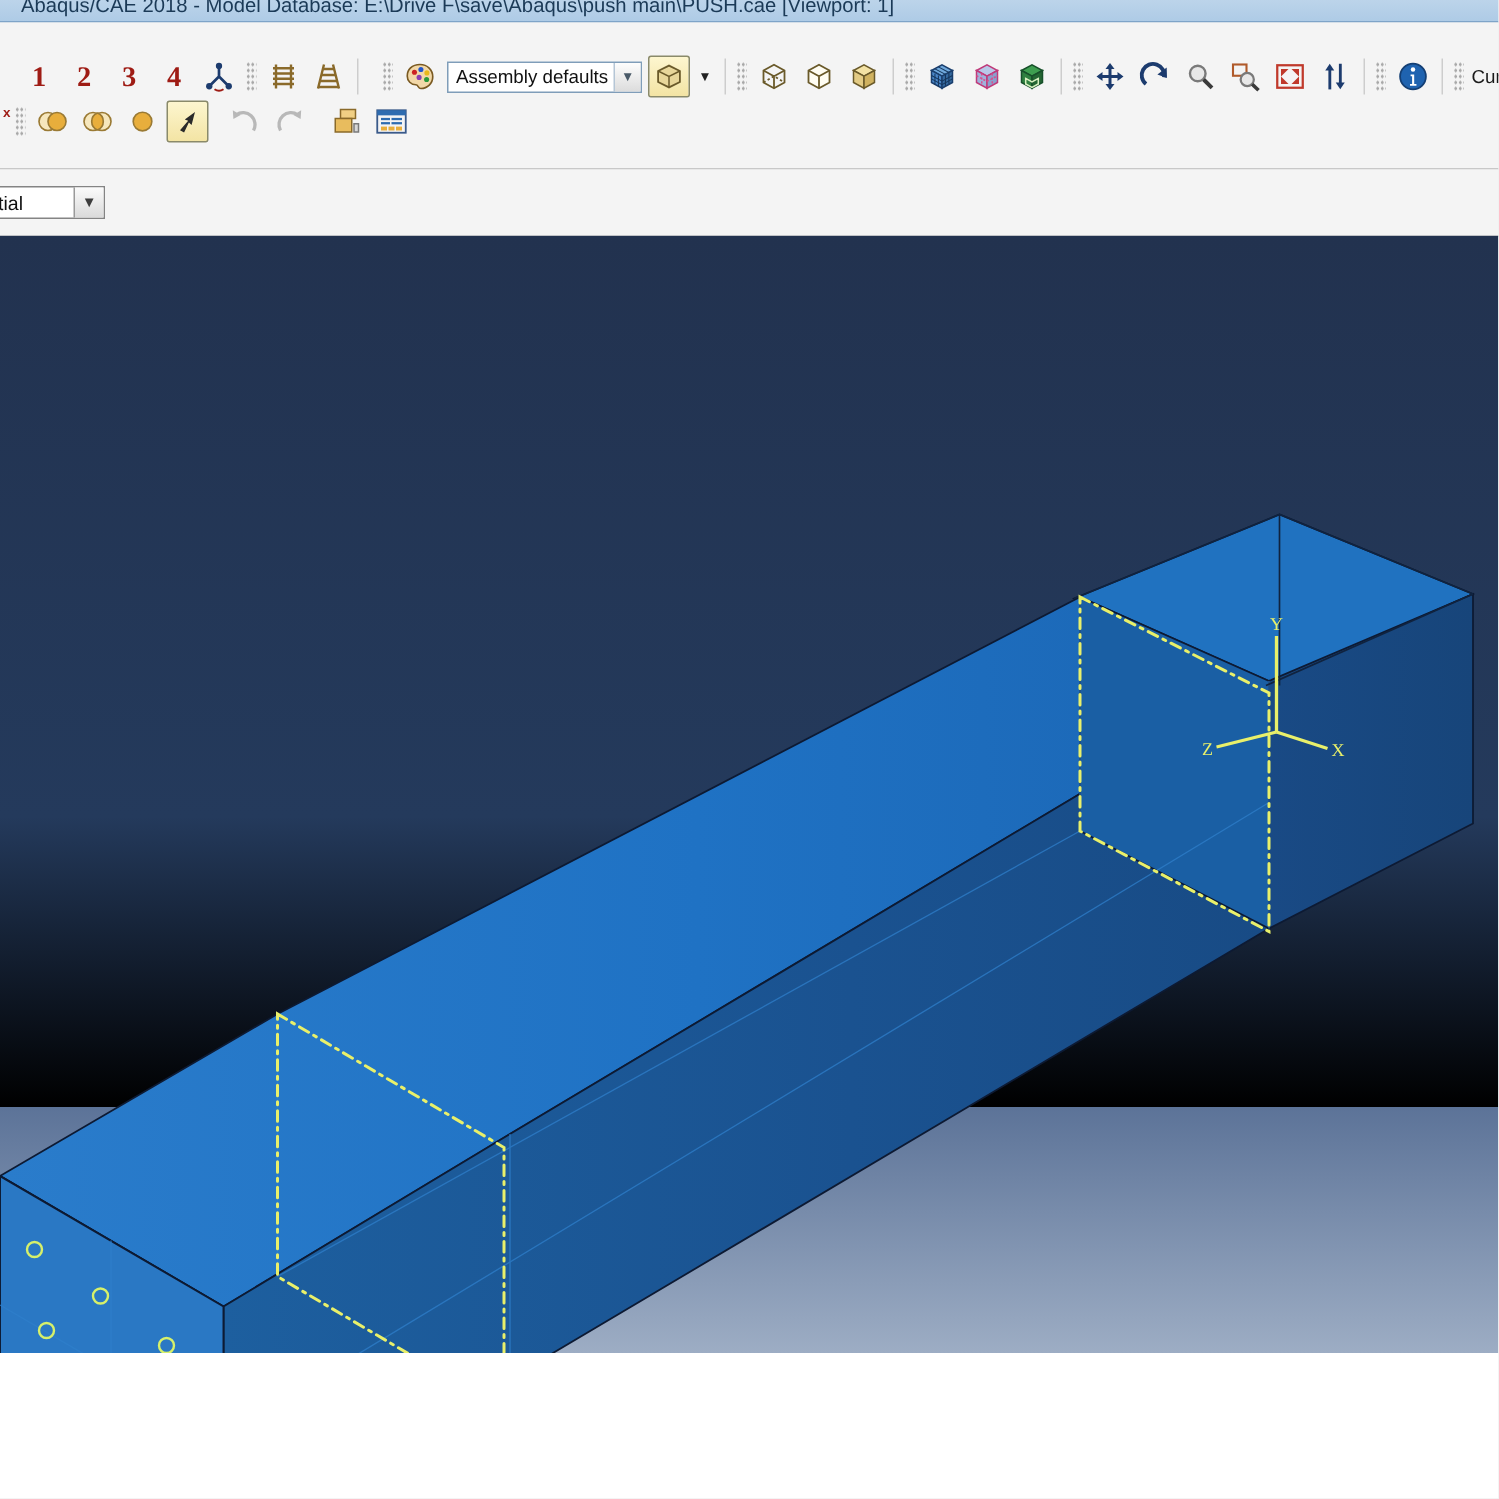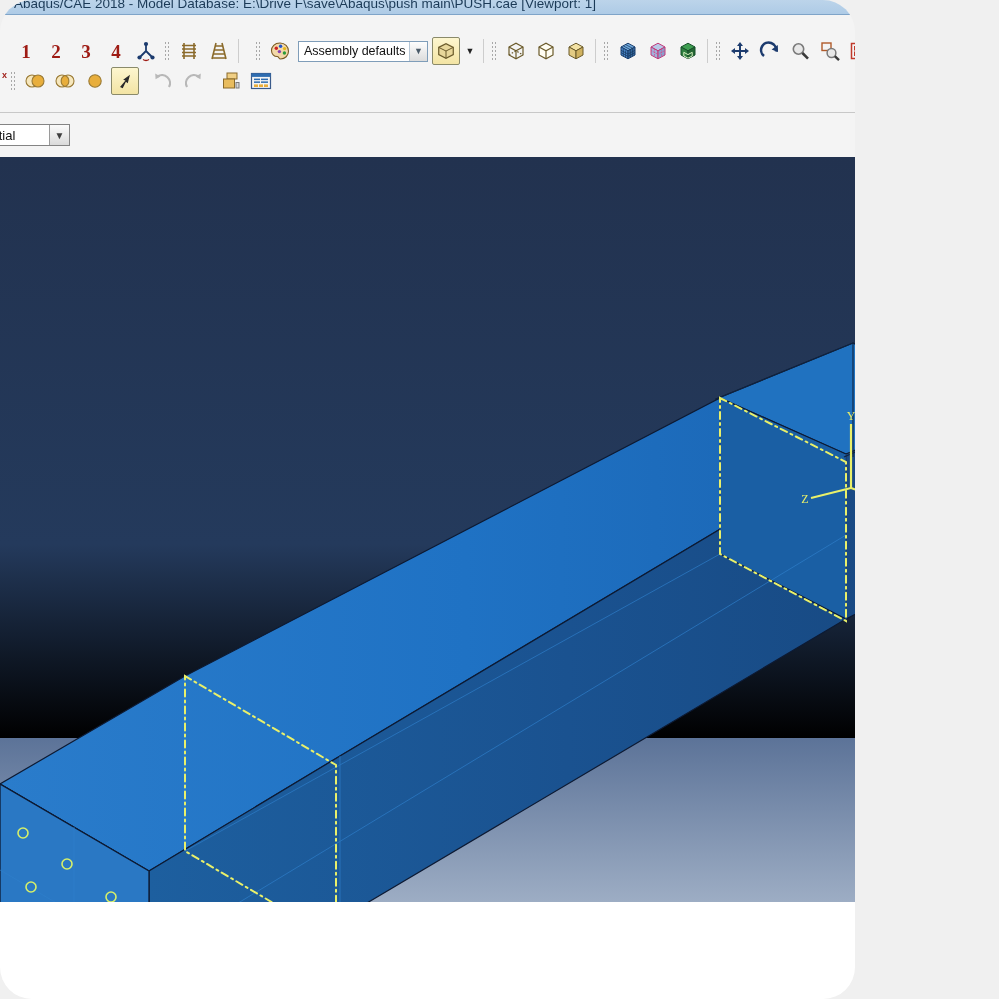"Abaqus/CAE 2018 - Model Database:" #app { border-radius: 32px -> none; width: 855px -> 999px }
